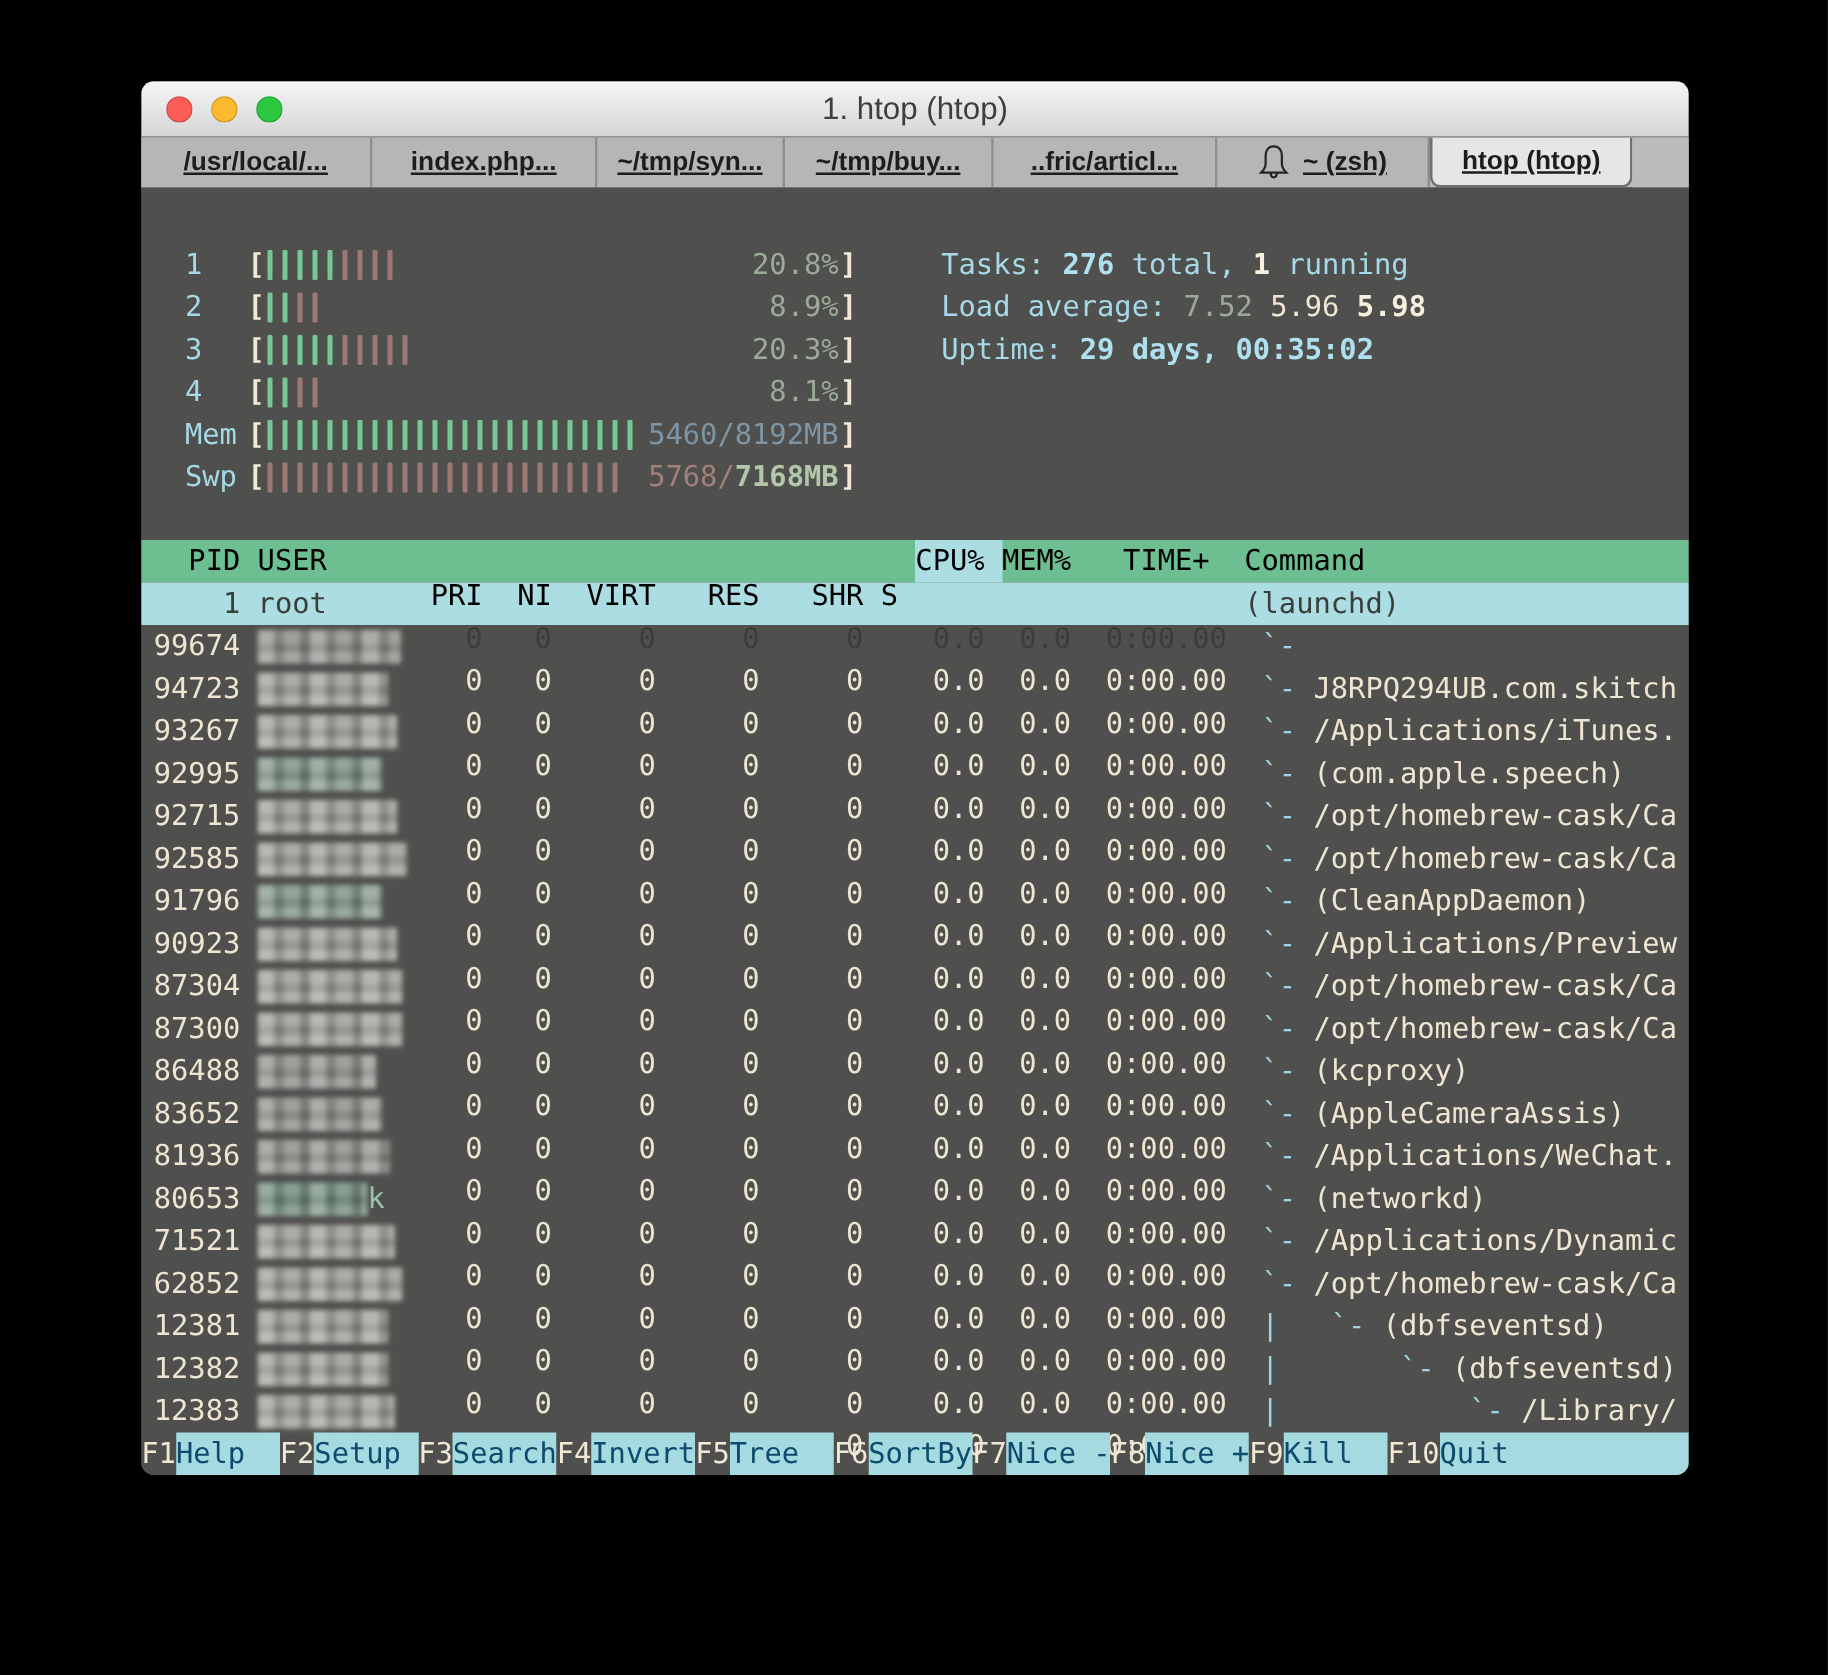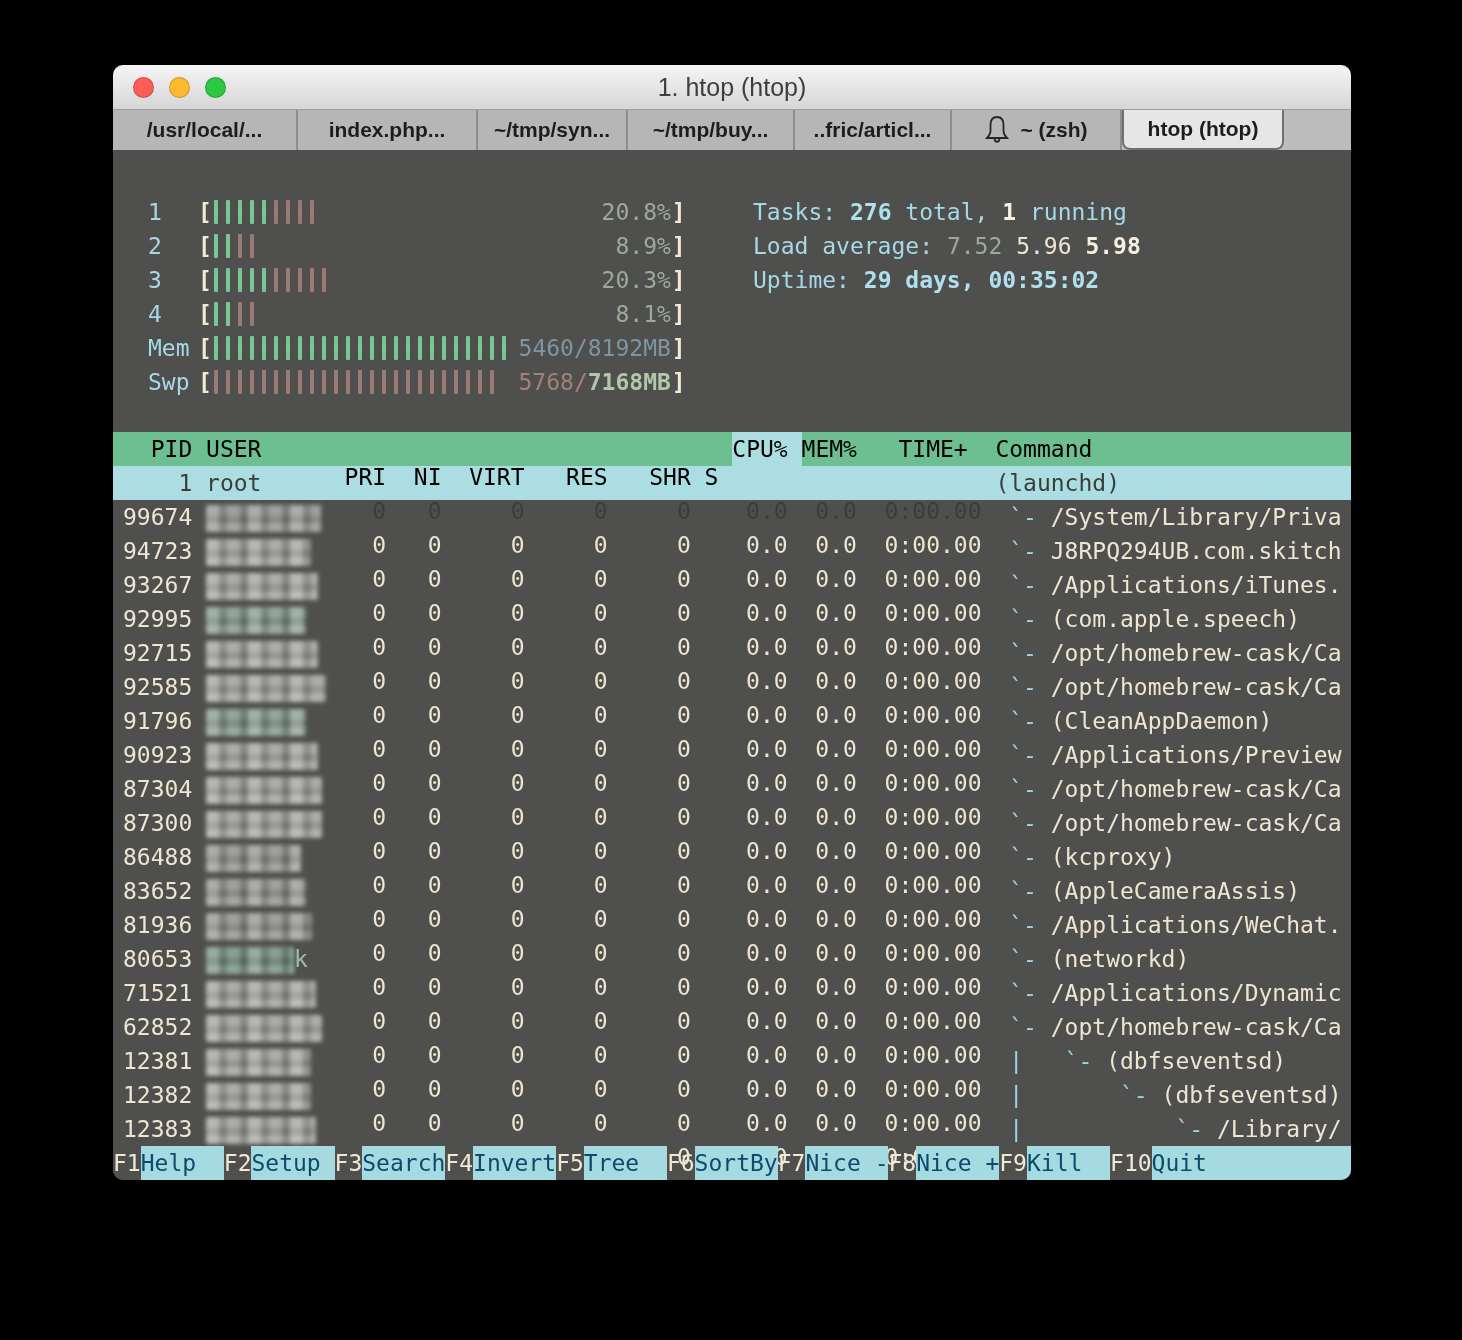"/usr/local/..." .tab { text-decoration: none -> underline }
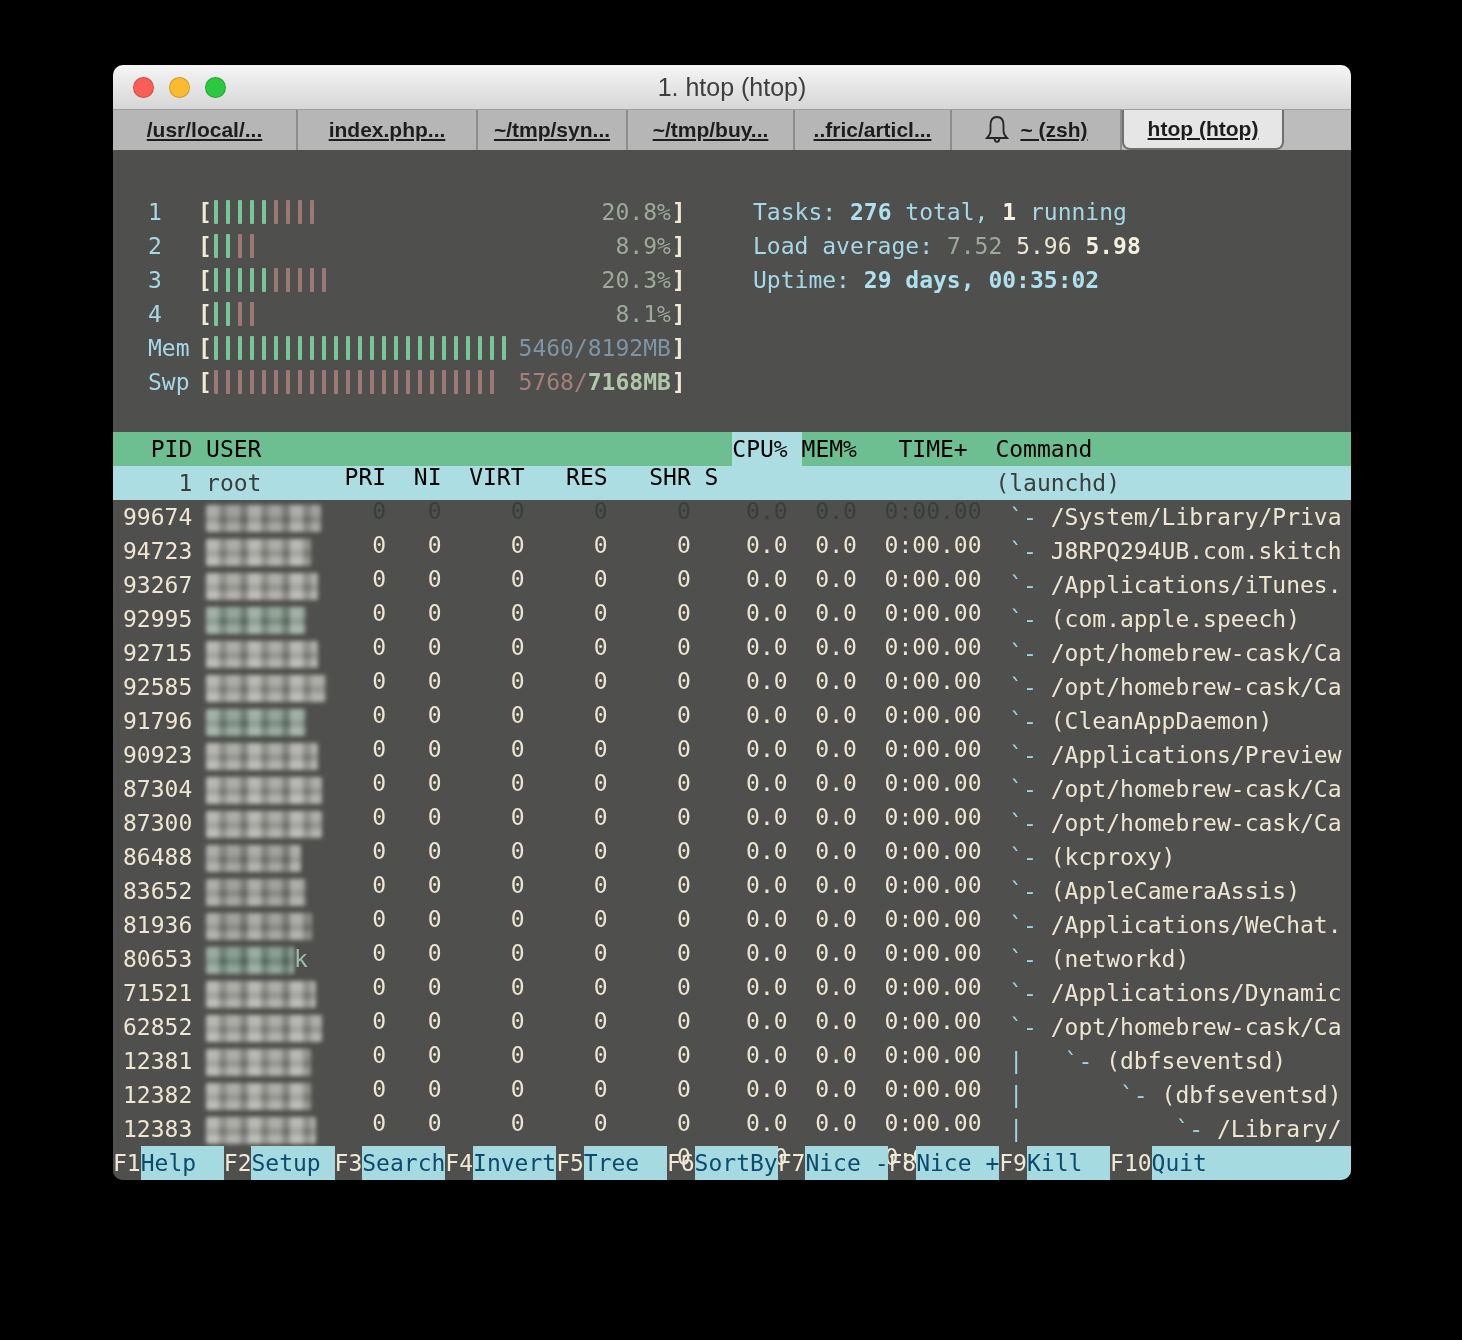"..fric/articl..." div.tab { width: 157px -> 179px }
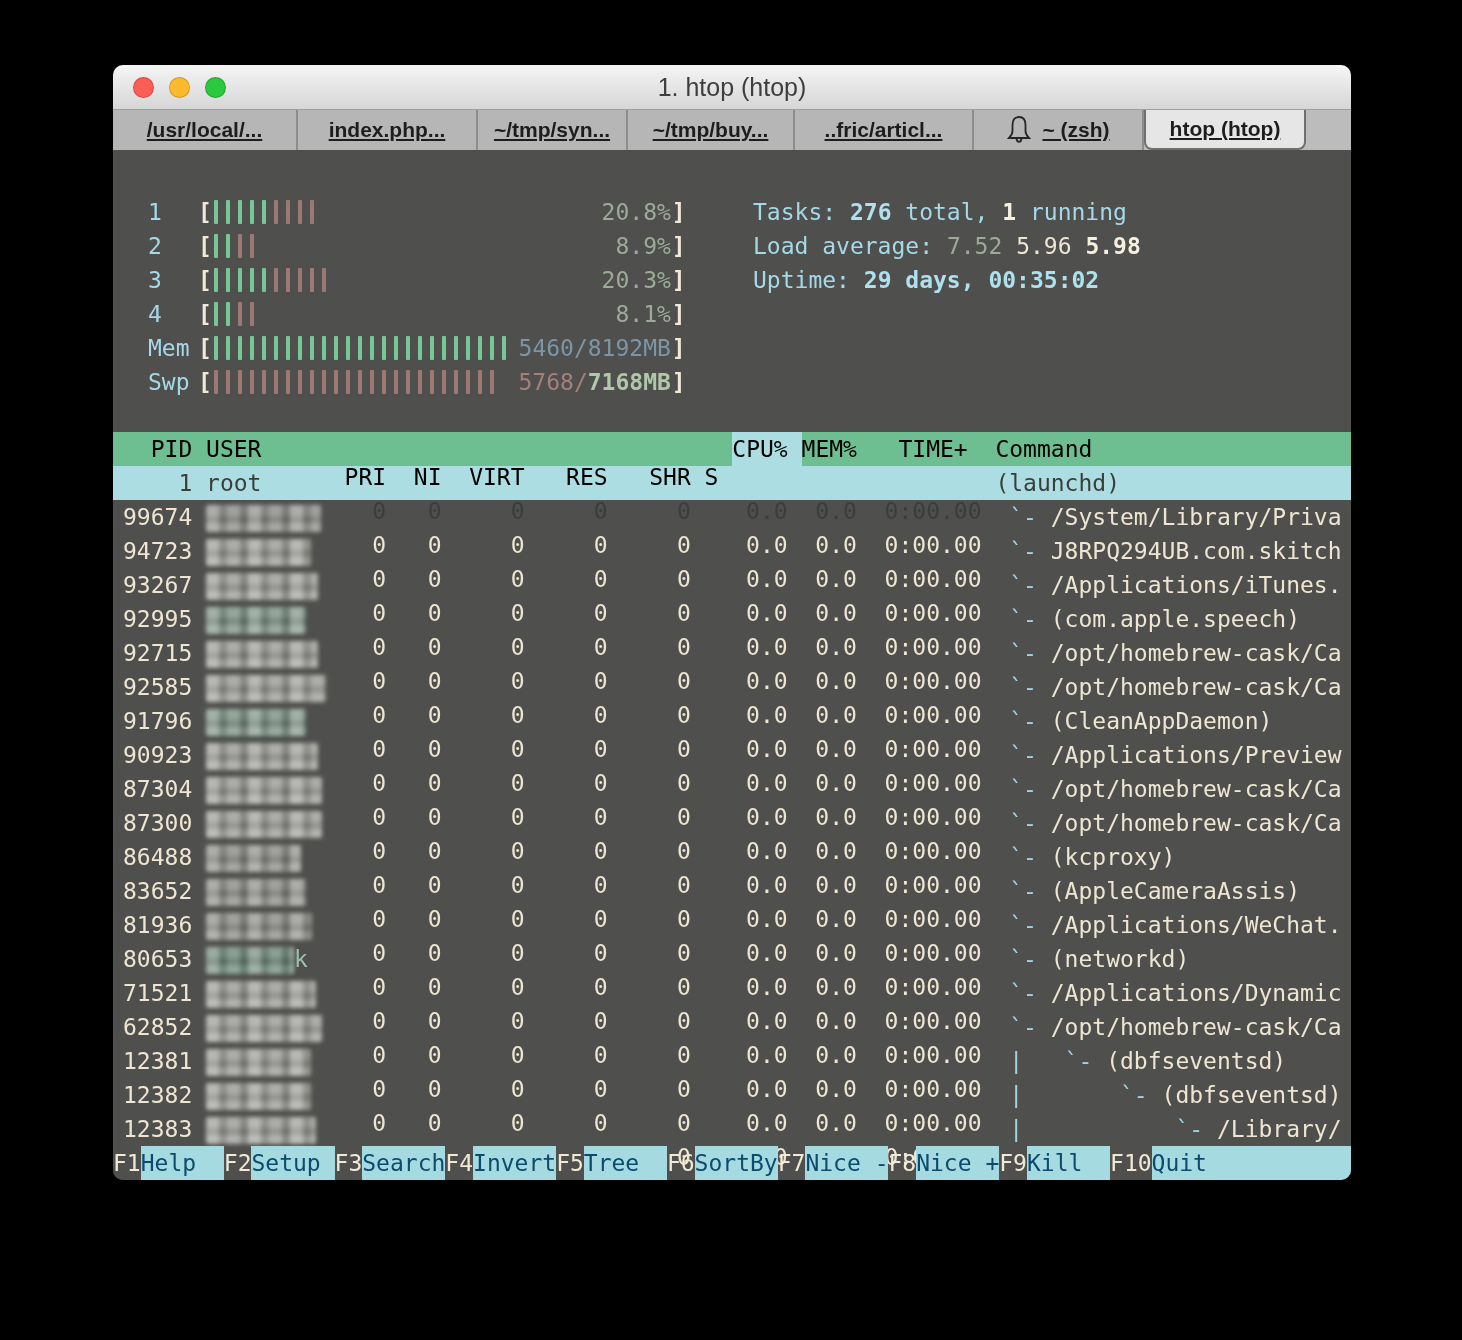"/System/Library/Priva" span.c-cmd { html: <span>/System/Library/Priva</span> -> none }
